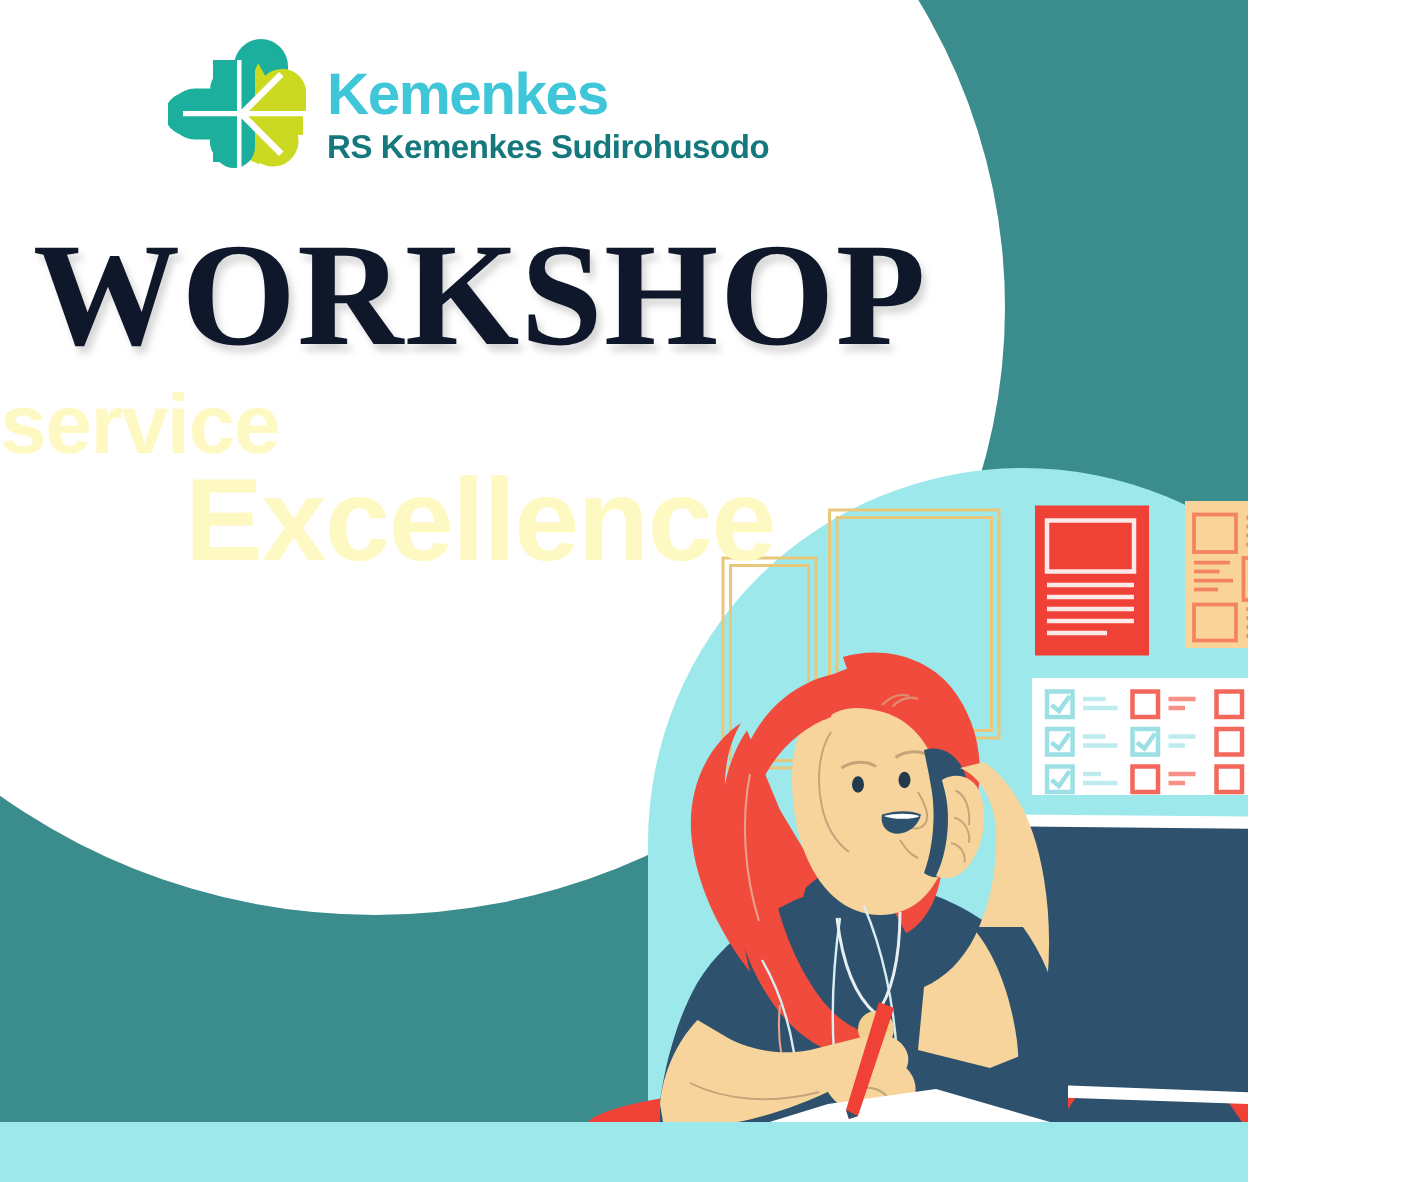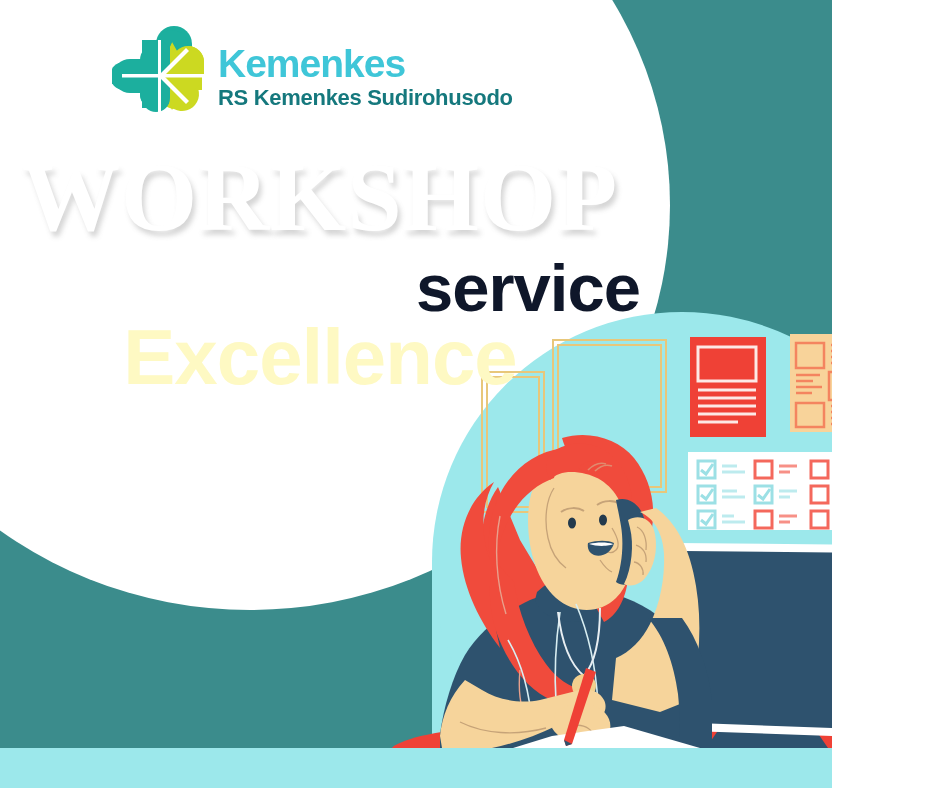"WORKSHOP" #headline-workshop { color: #ffffff -> #0f172a }
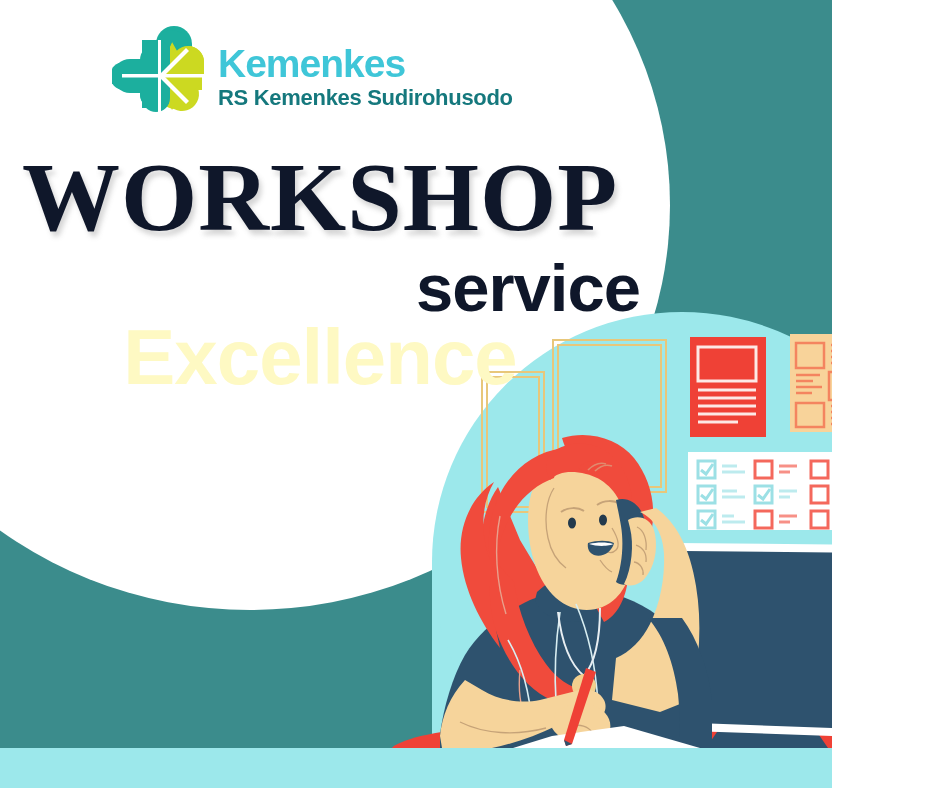"service" #headline-service { color: #0f172a -> #fef9c3; font-size: 67px -> 56px; text-align: right -> left }
